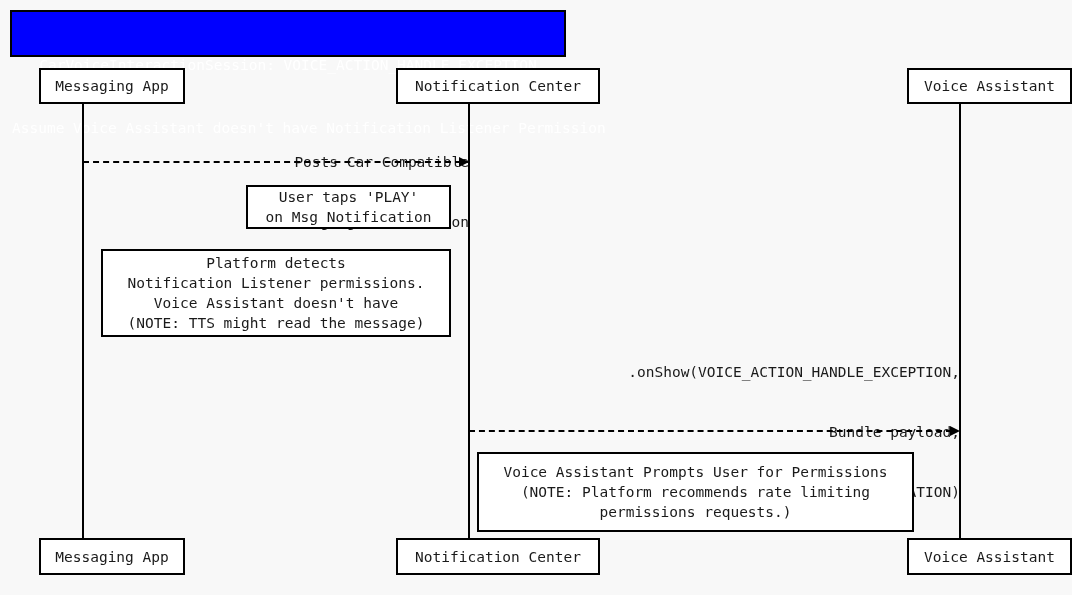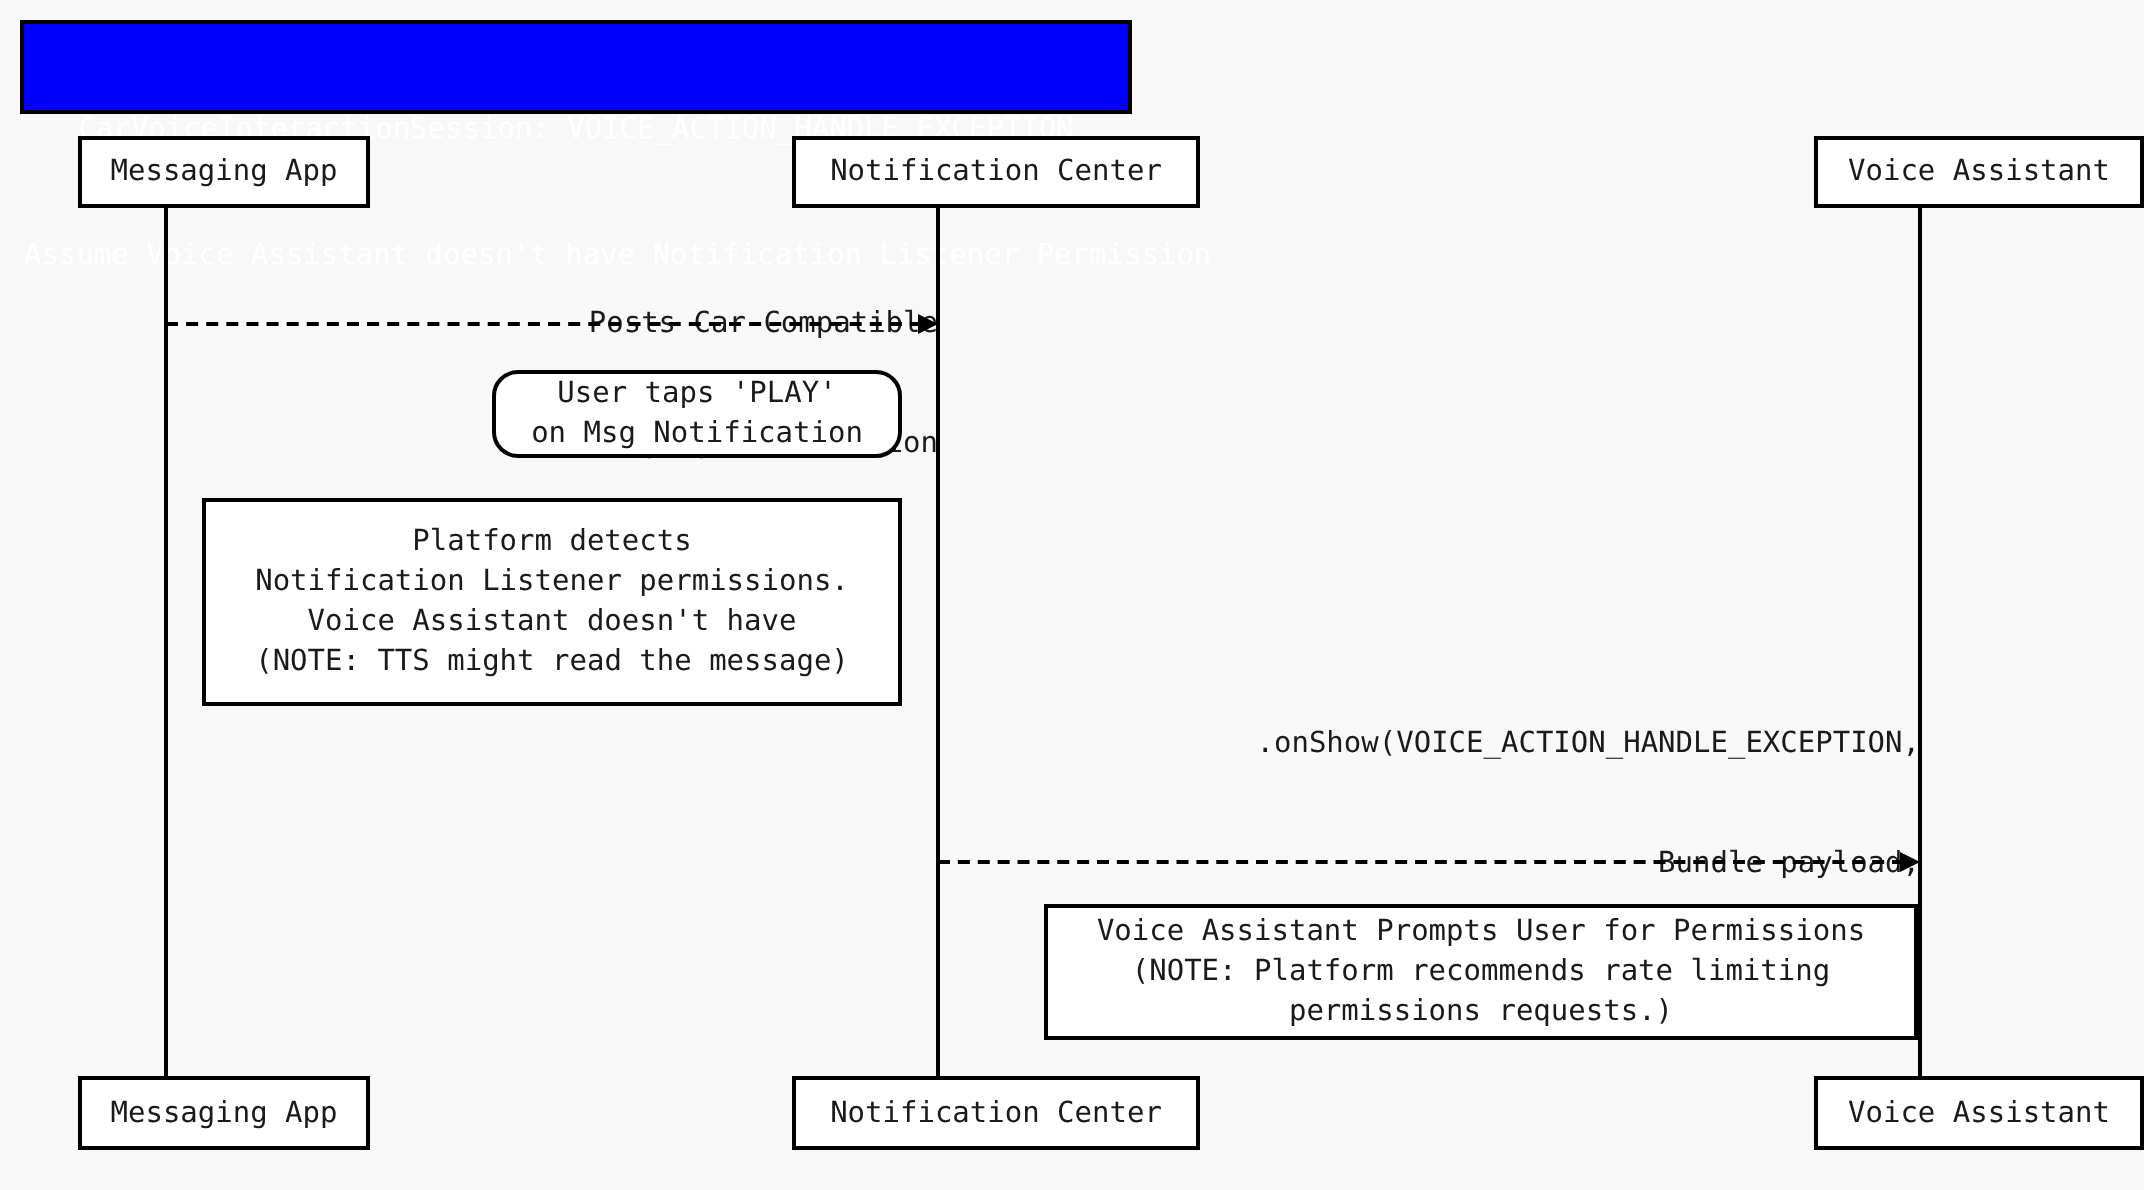"User taps 'PLAY'" div.note { border-radius: 13px -> none }
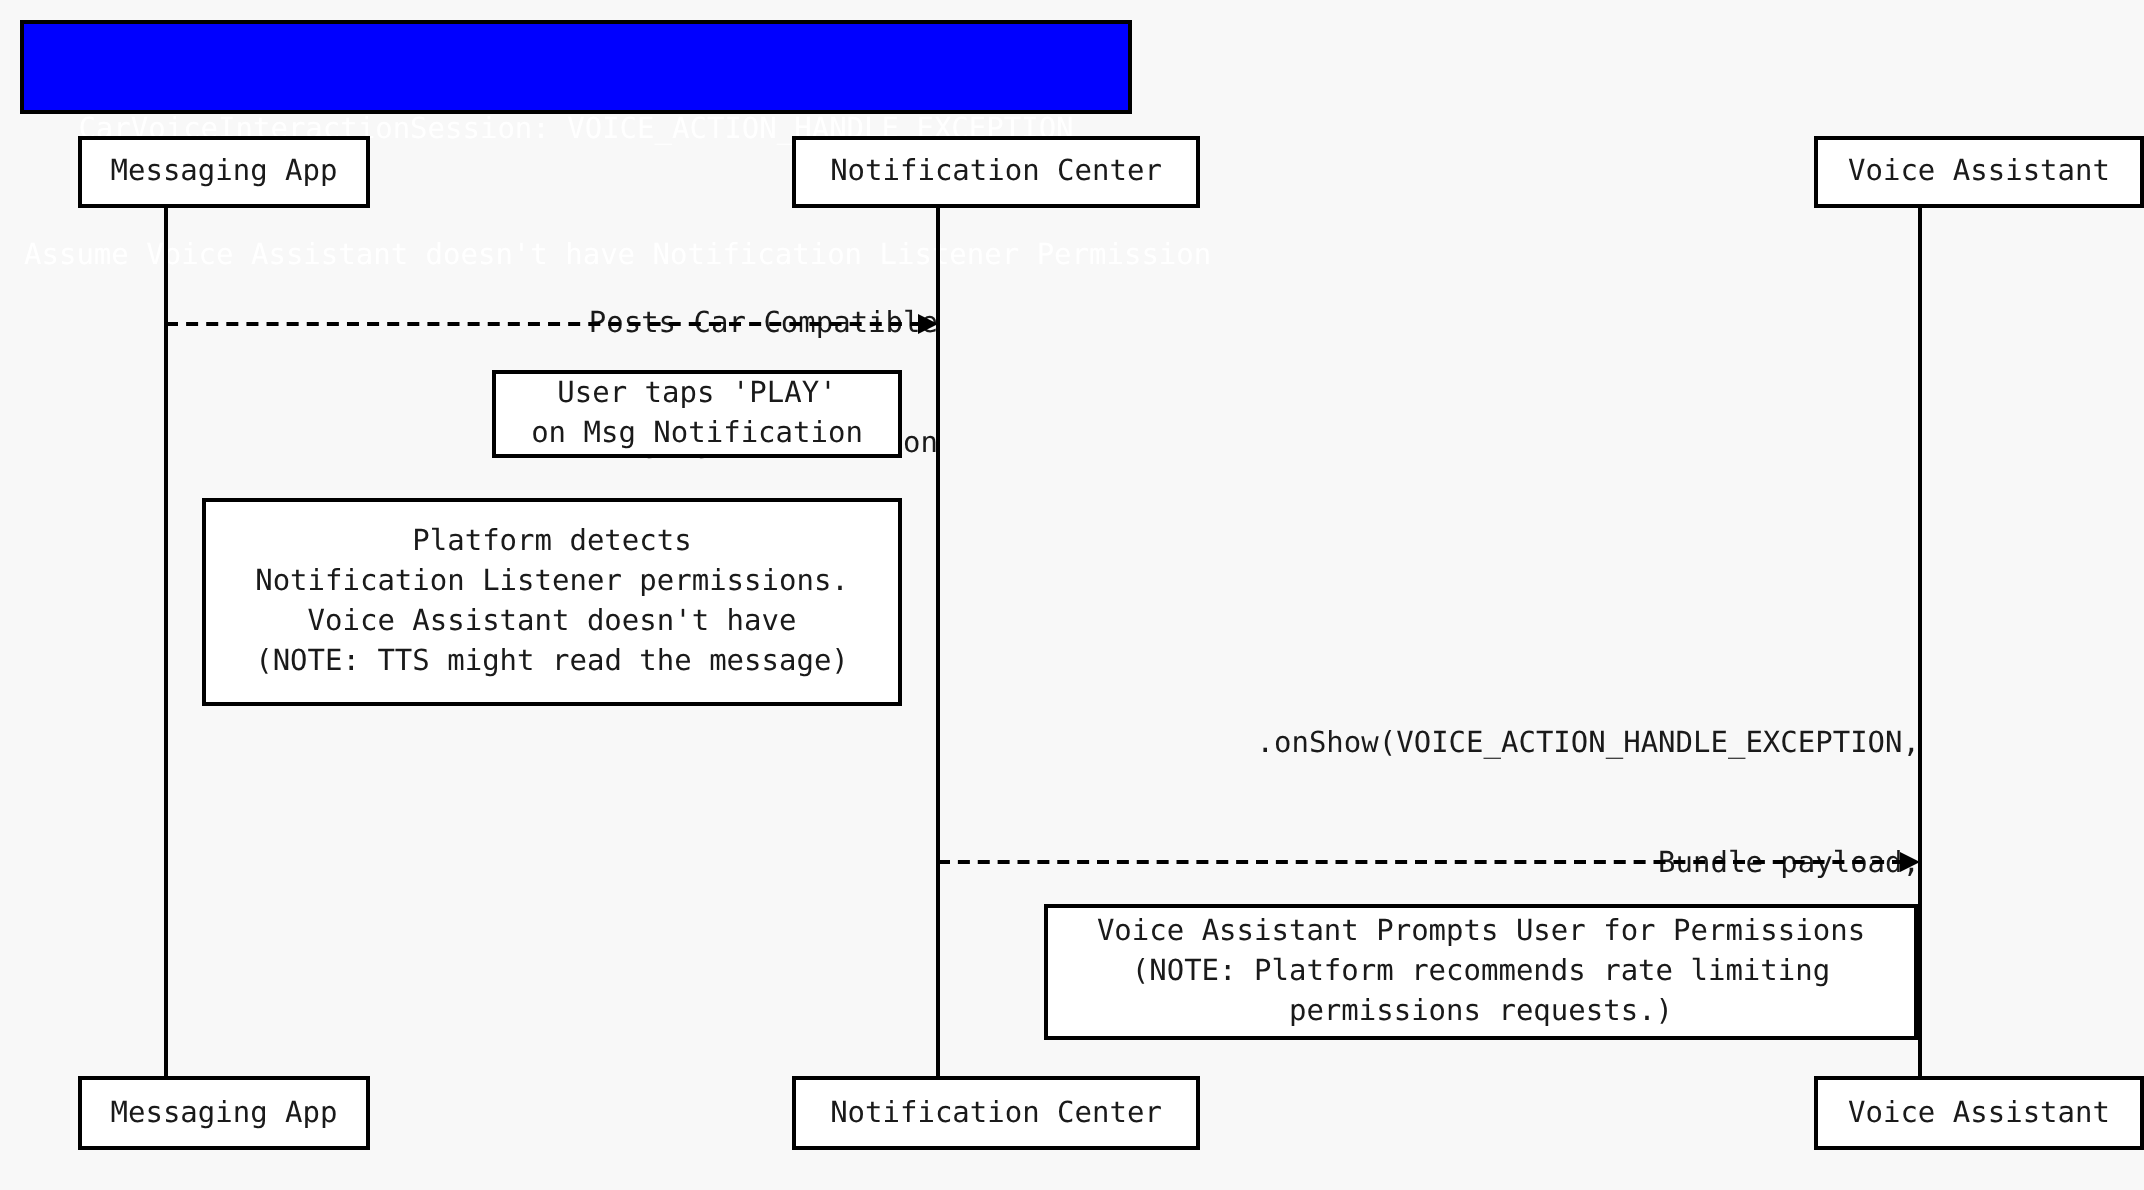"Platform detects" div.note { height: 104px -> 88px }
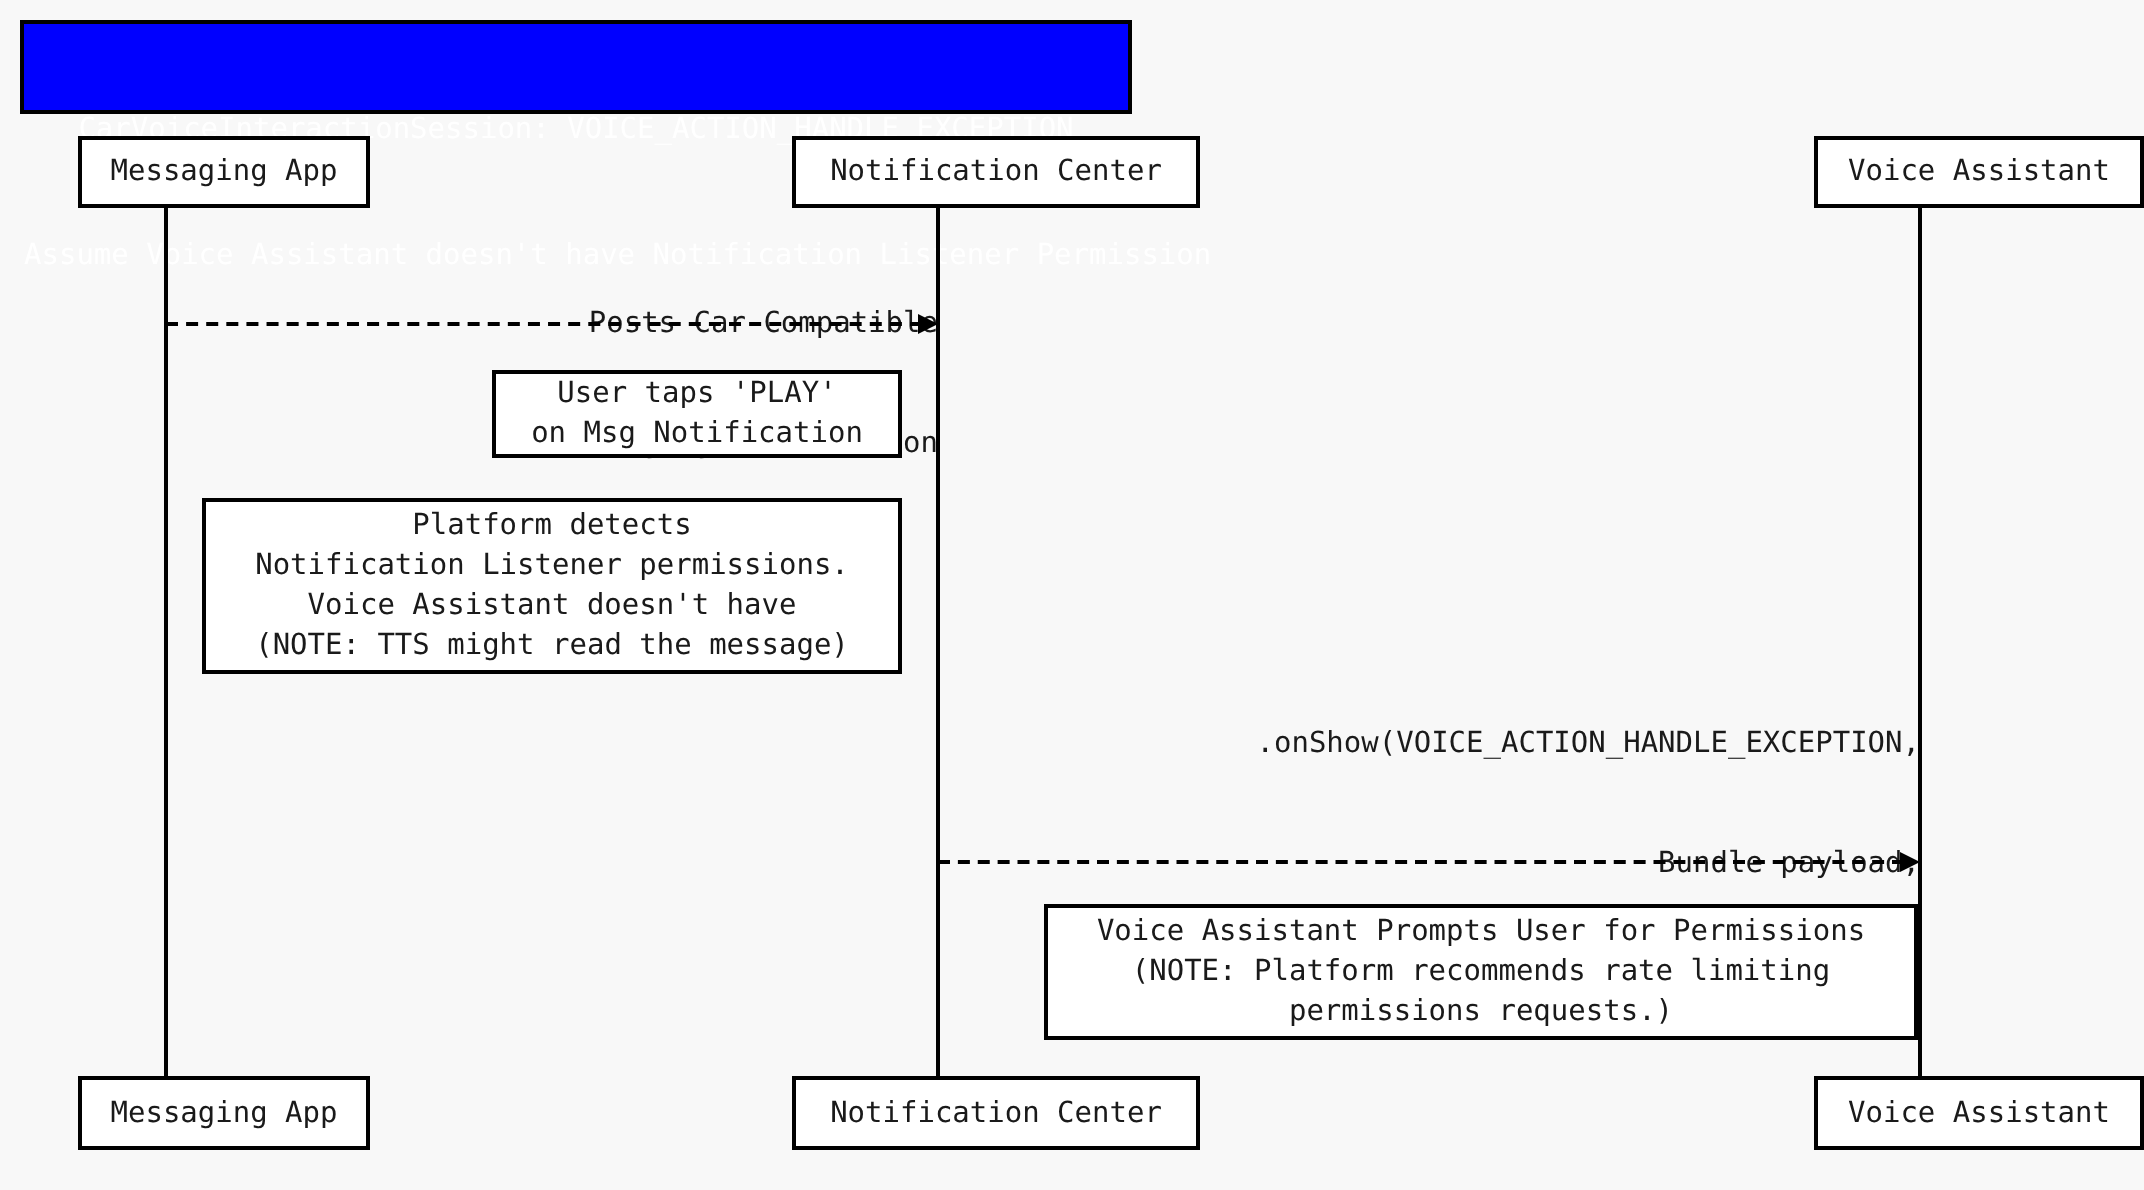"Voice Assistant Prompts User for" div.note { height: 68px -> 80px; left: 522px -> 477px }
